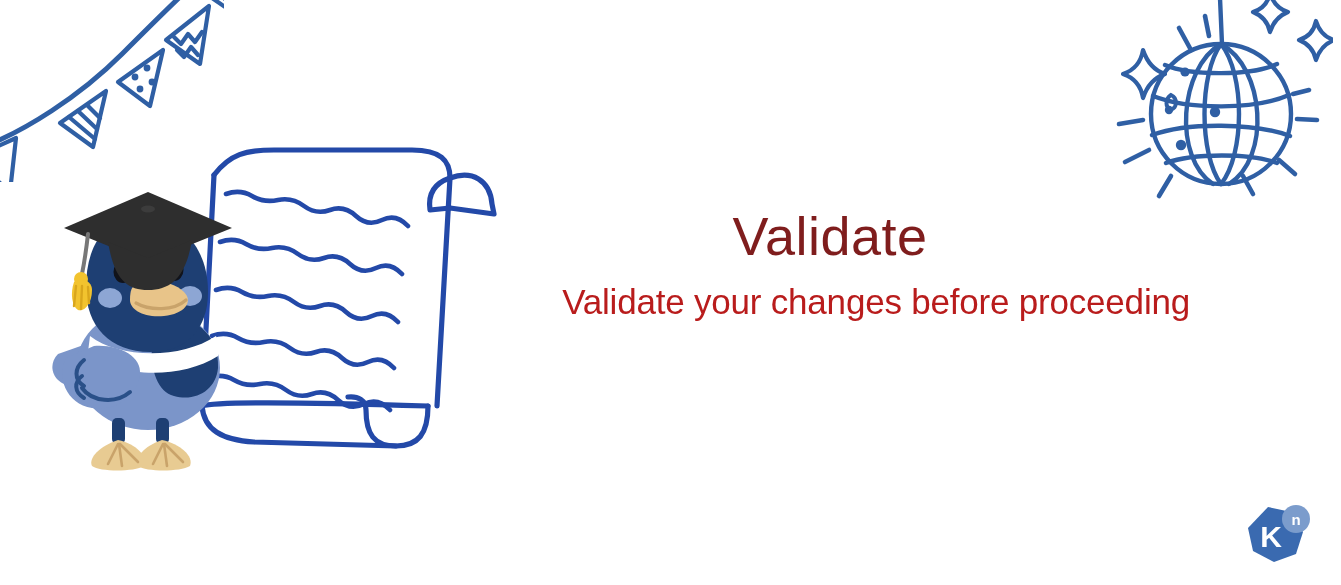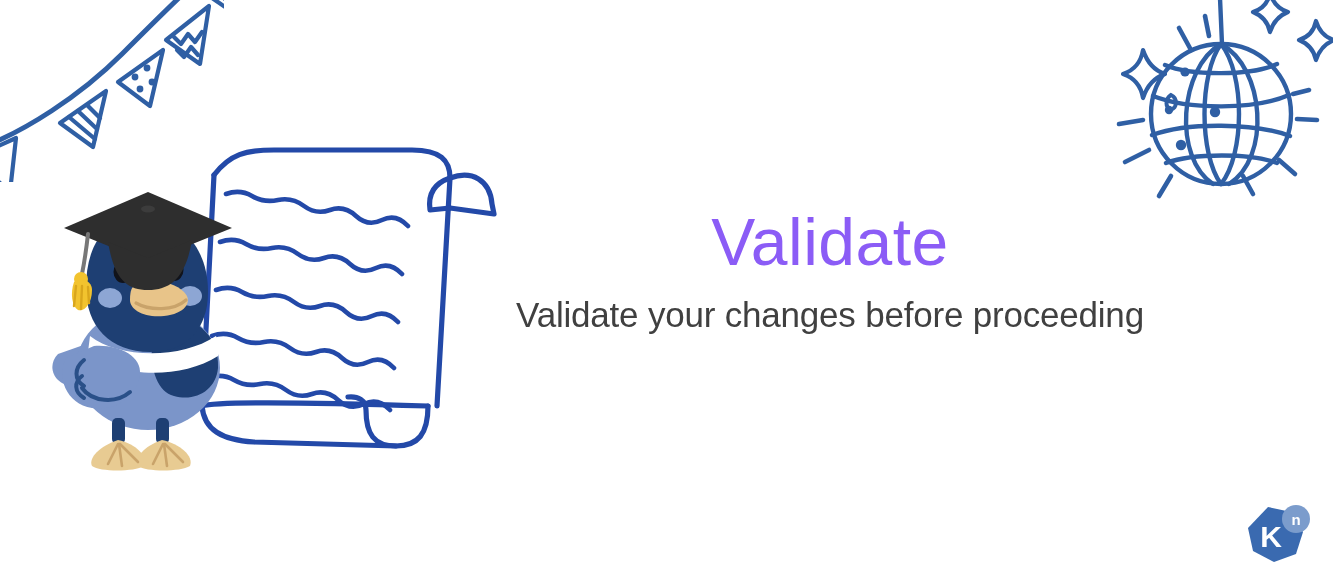"Validate" .title { color: #8b5cf6 -> #7f1d1d; font-size: 66px -> 54px }
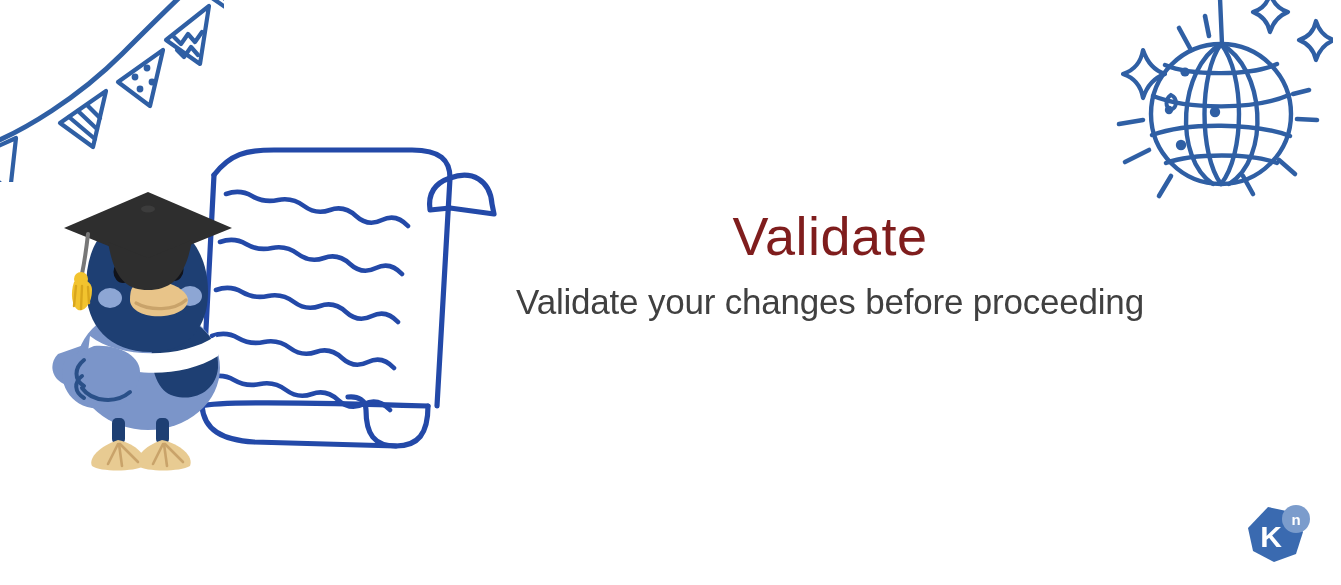"Validate your changes before proceeding" .subtitle { color: #404040 -> #b91c1c; text-align: none -> right }
